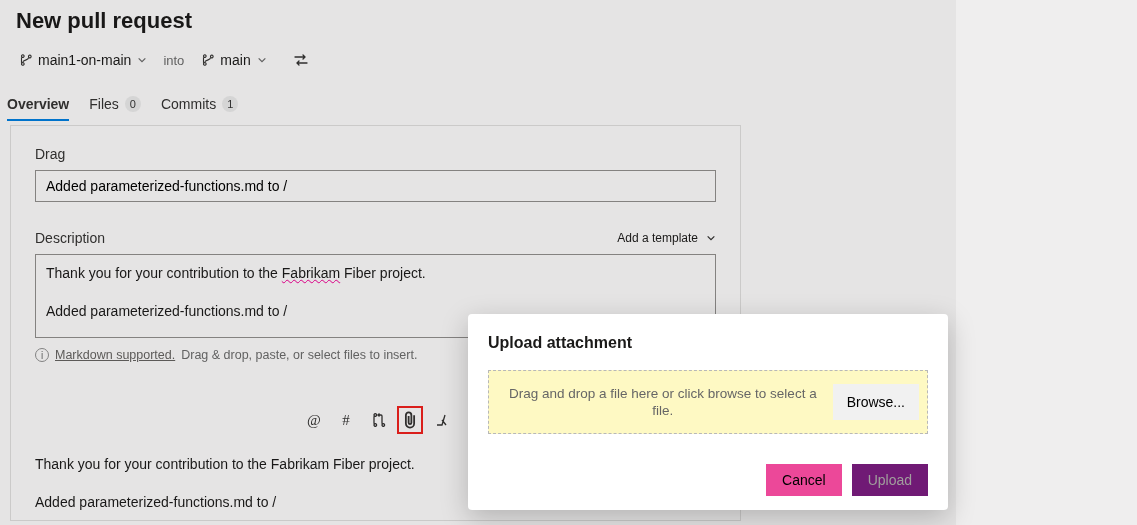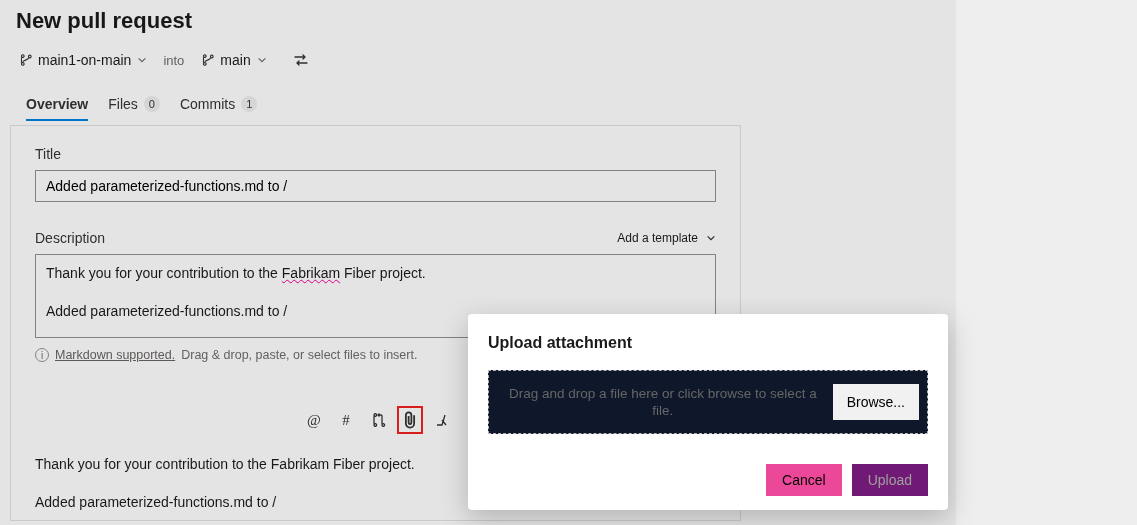"Overview" .tabs { margin: 14px 0 0 26px -> 14px 0 0 7px }
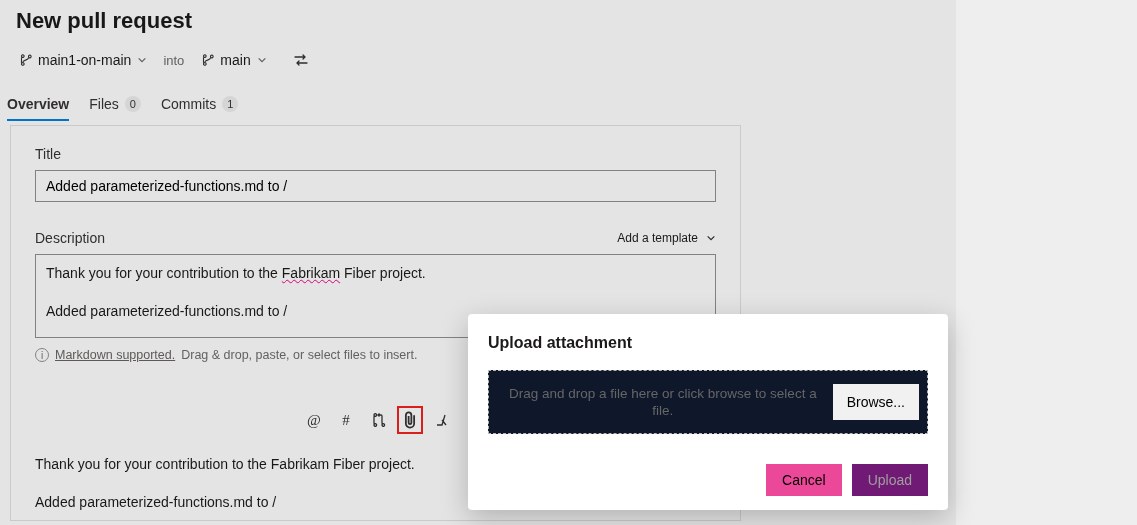"Title" div.label { text: Title -> Drag }
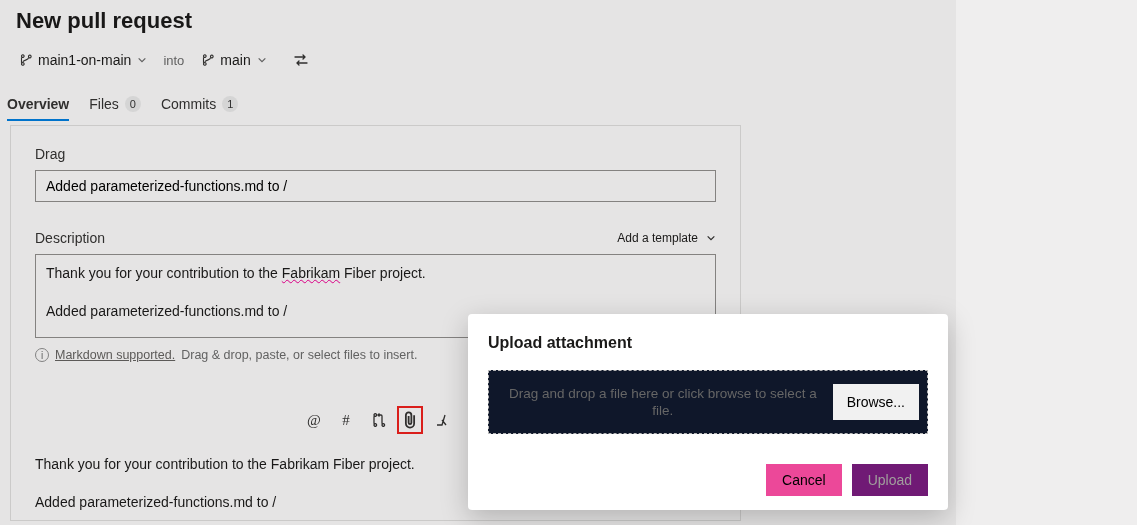"Drag and drop a file" .dropzone { background: #0f172a -> #fef9c3 }
